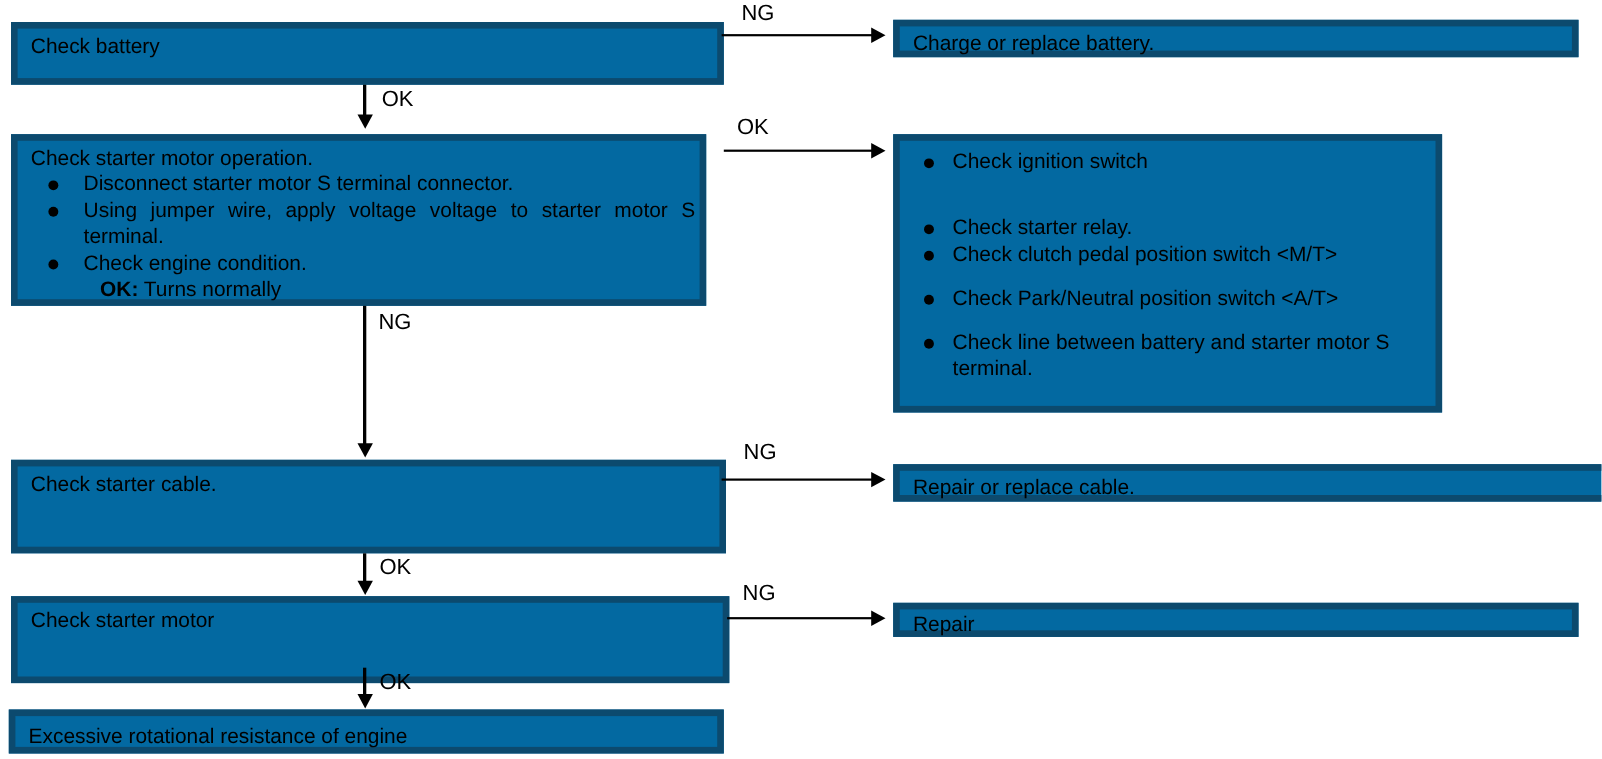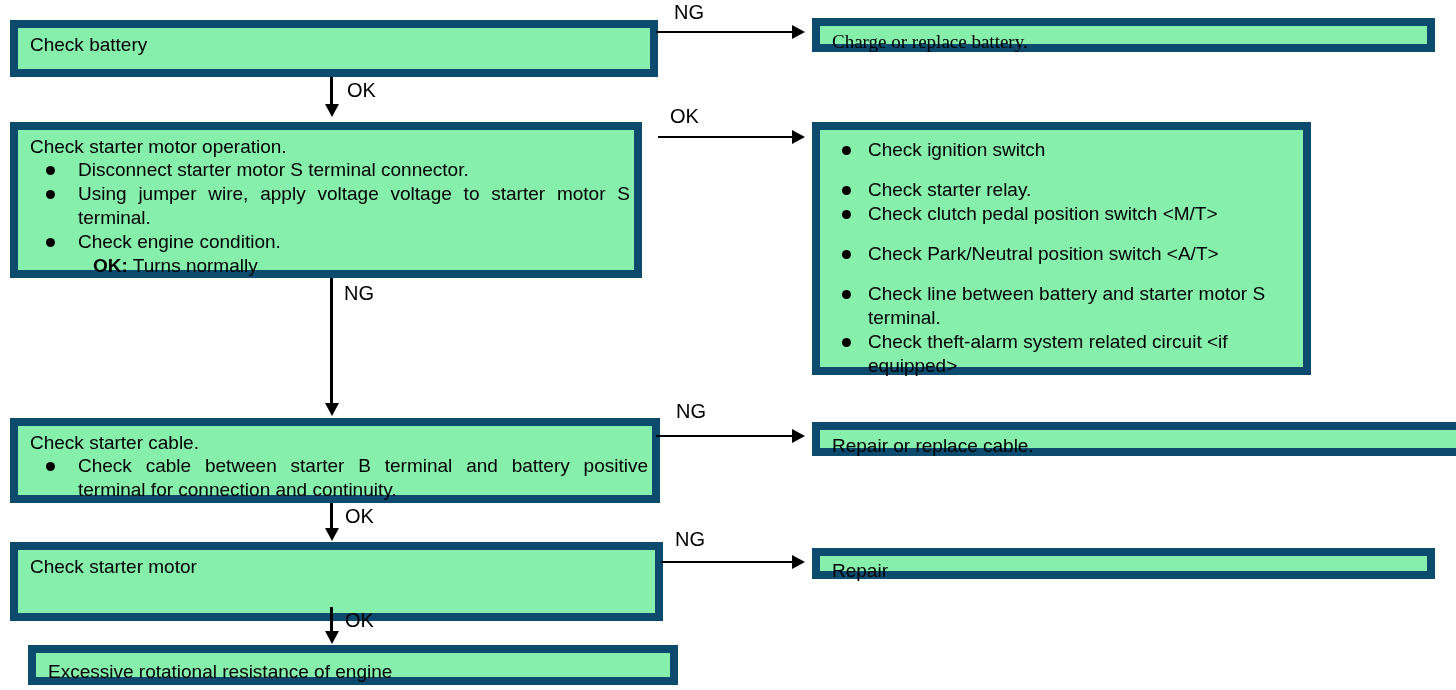"Check battery" .box { background: #86efac -> #0369a1; border: 8px solid #0c4a6e -> 6px solid #0c4a6e }
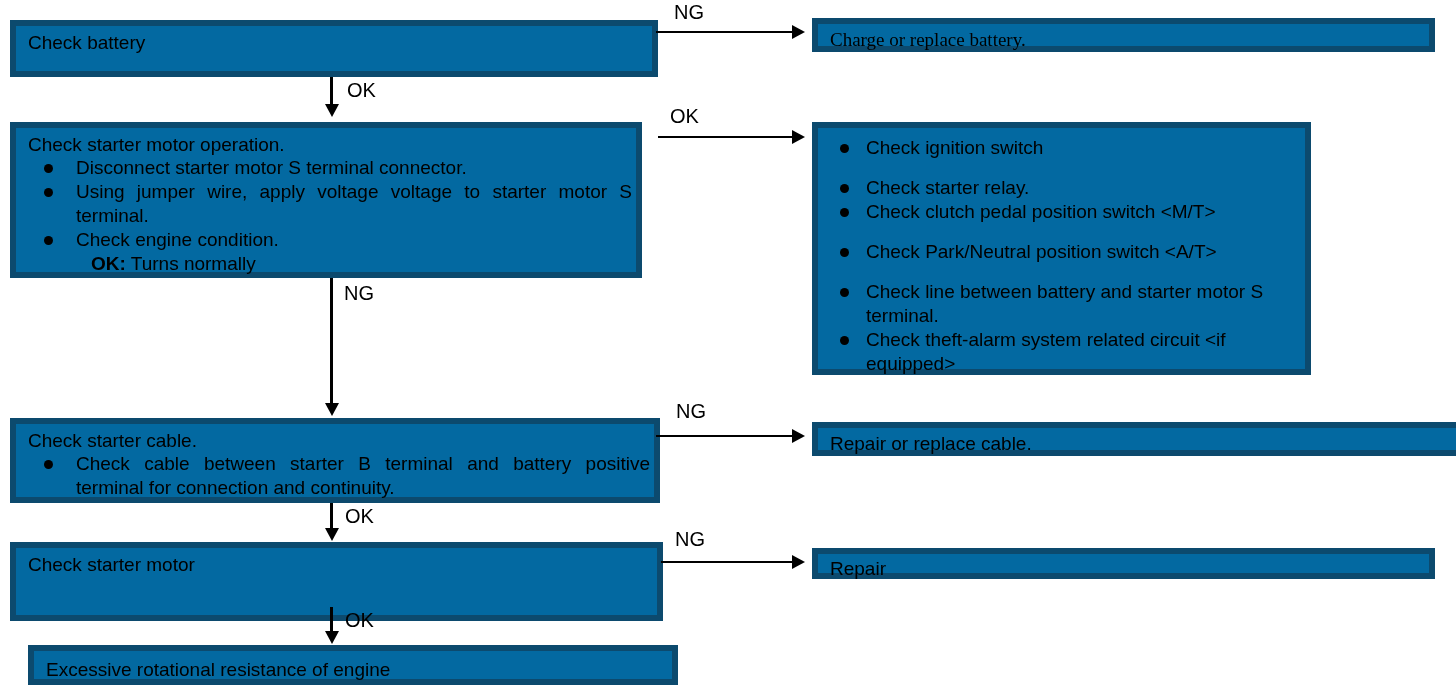"Charge or replace battery." div.box-title { font-family: Liberation Serif, serif -> none }
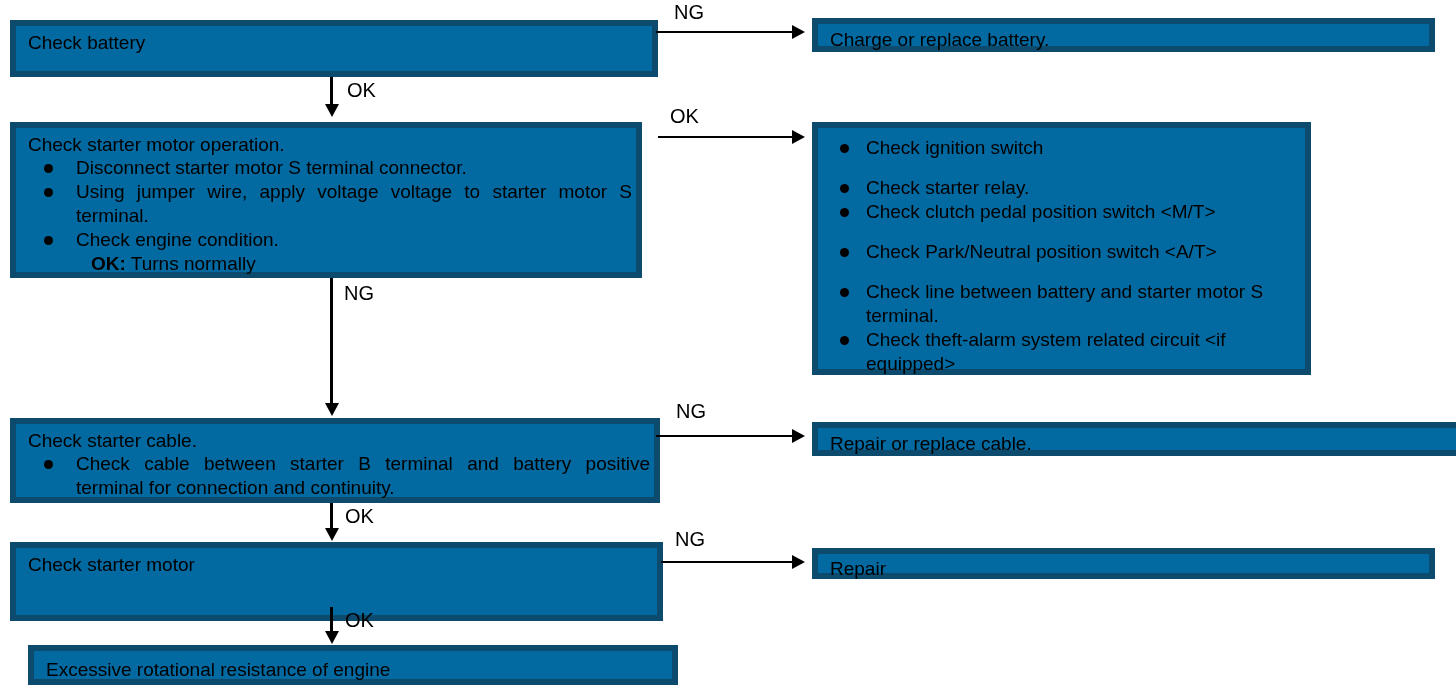"Check starter relay." .gap-top-lg { margin-top: 16px -> 36px }
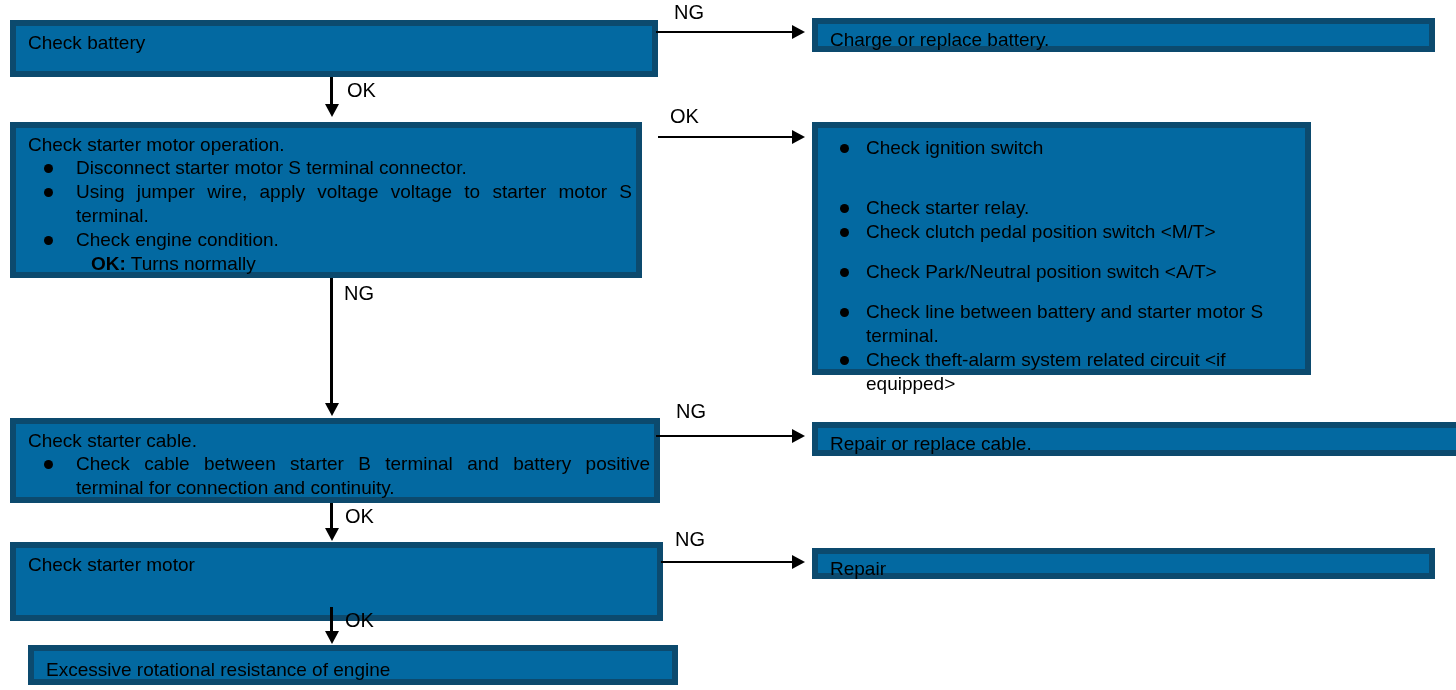"Check theft-alarm system related circuit" div.list-row { html: <div> <span></span> <span>Check theft-alarm system related circuit &lt;if equipped&gt;</span> </div> -> none }
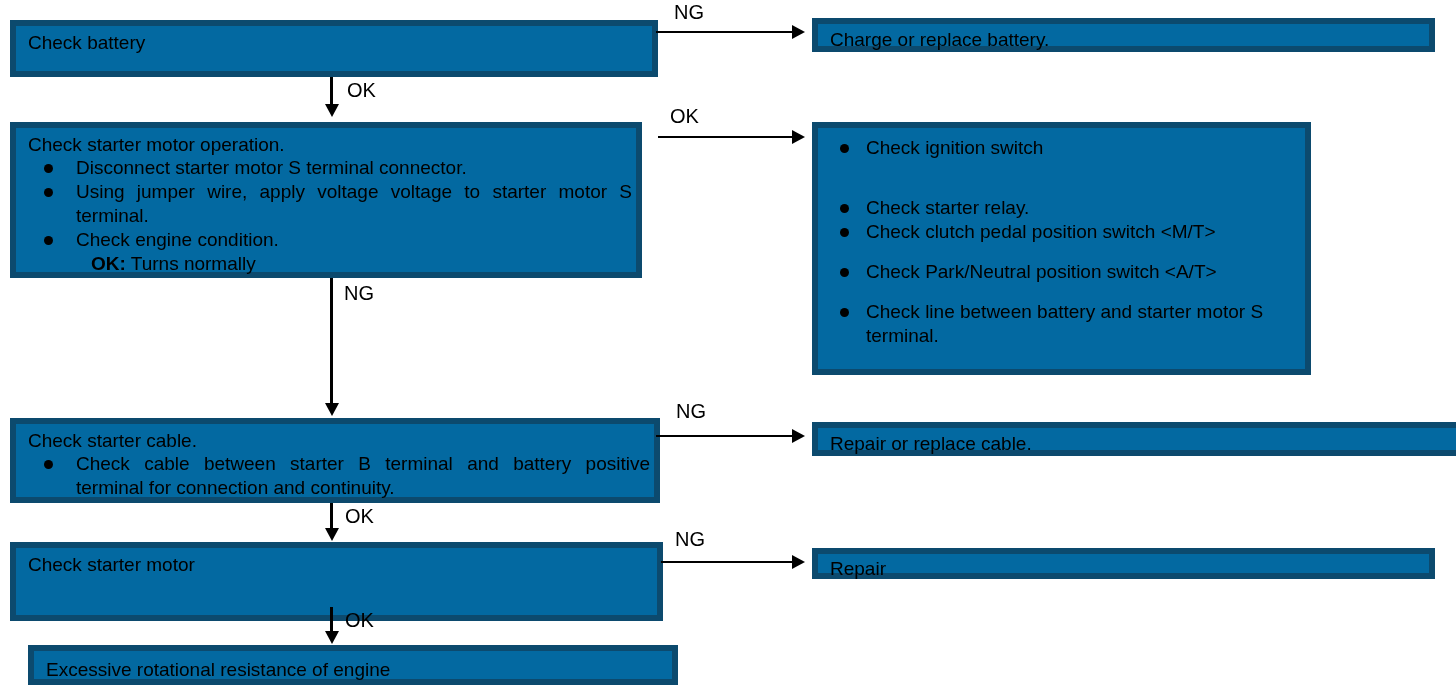"Check cable between starter B" ul.bullets { html: <ul> <li> <span></span> <span>Check cable between starter B terminal and battery positive terminal for connection and continuity.</span> </li> </ul> -> none }
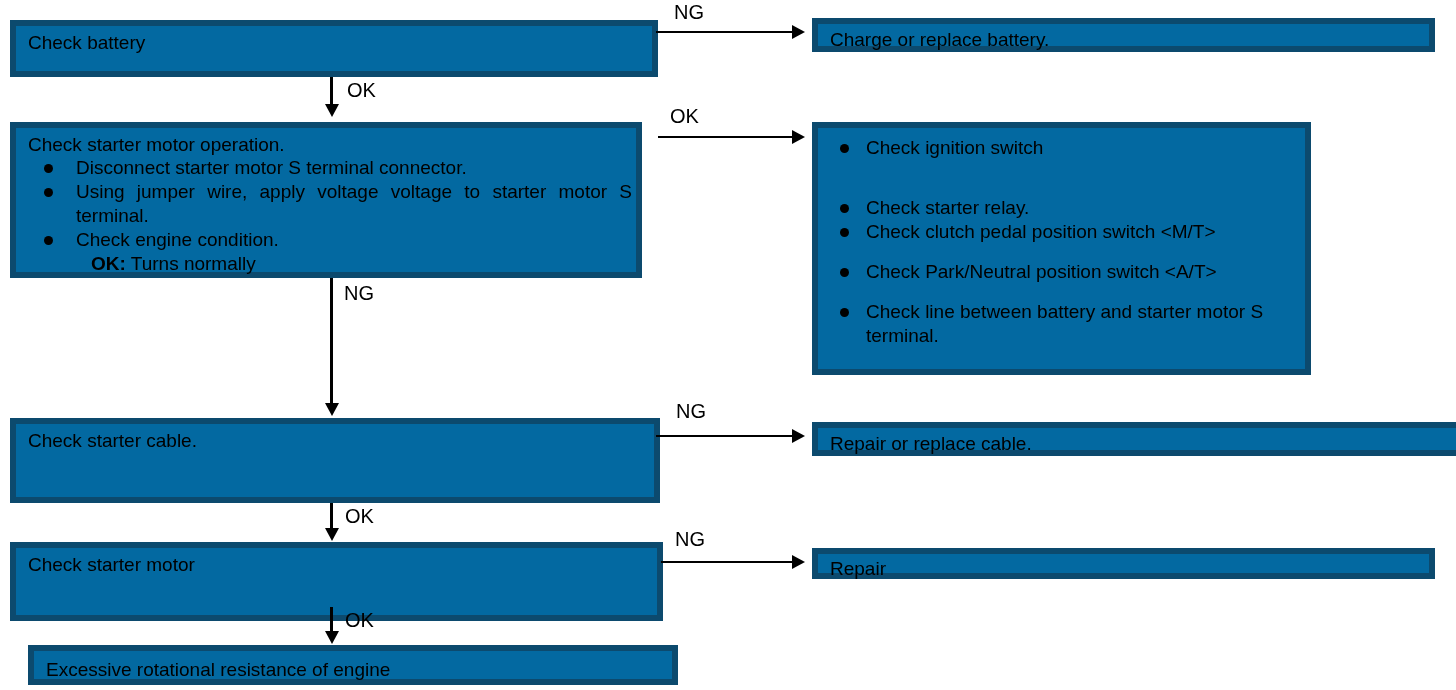"Excessive rotational resistance of" div.box { margin-left: 20px -> none }
